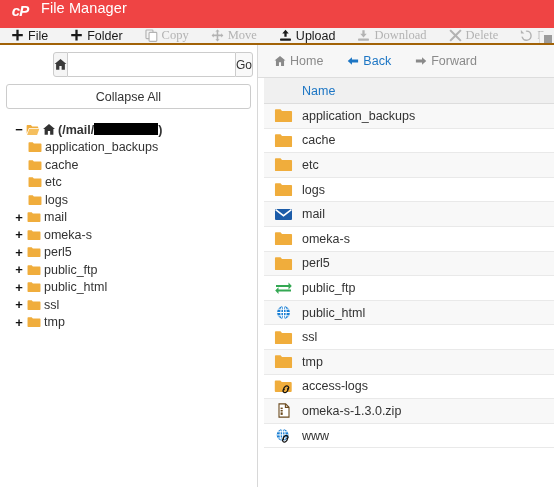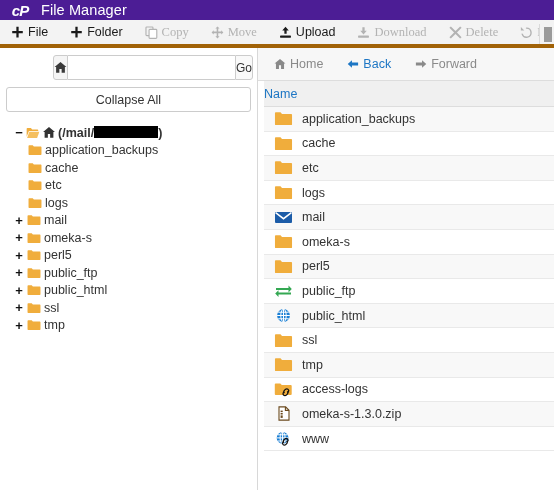"cP" .header { align-items: center -> flex-start; background: #4c1d95 -> #ef4444; height: 20px -> 28px }
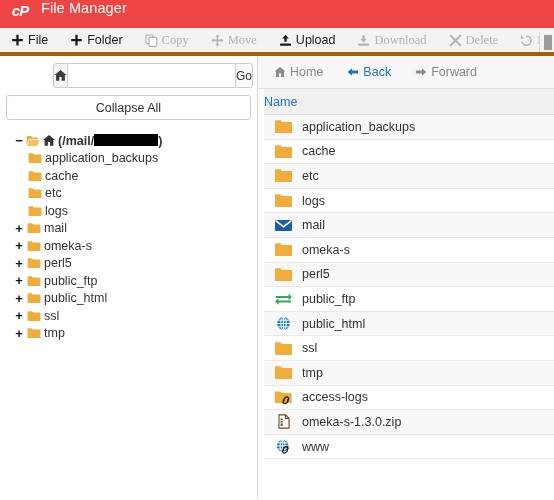"File" .toolbar { border-bottom: 4px solid #a16207 -> 2px solid #a16207; height: 28px -> 17px }
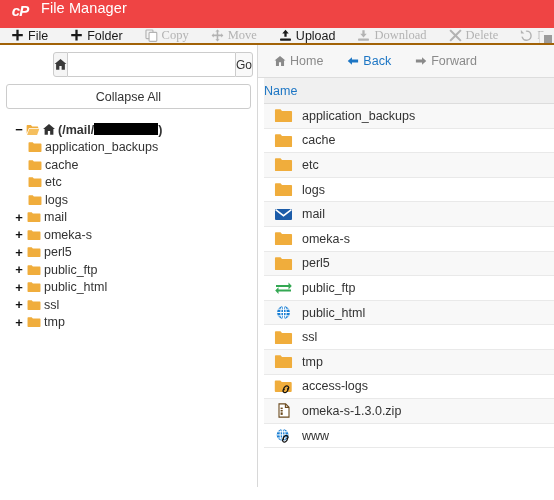"Name" .col-head .name-col { padding-left: none -> 38px }
